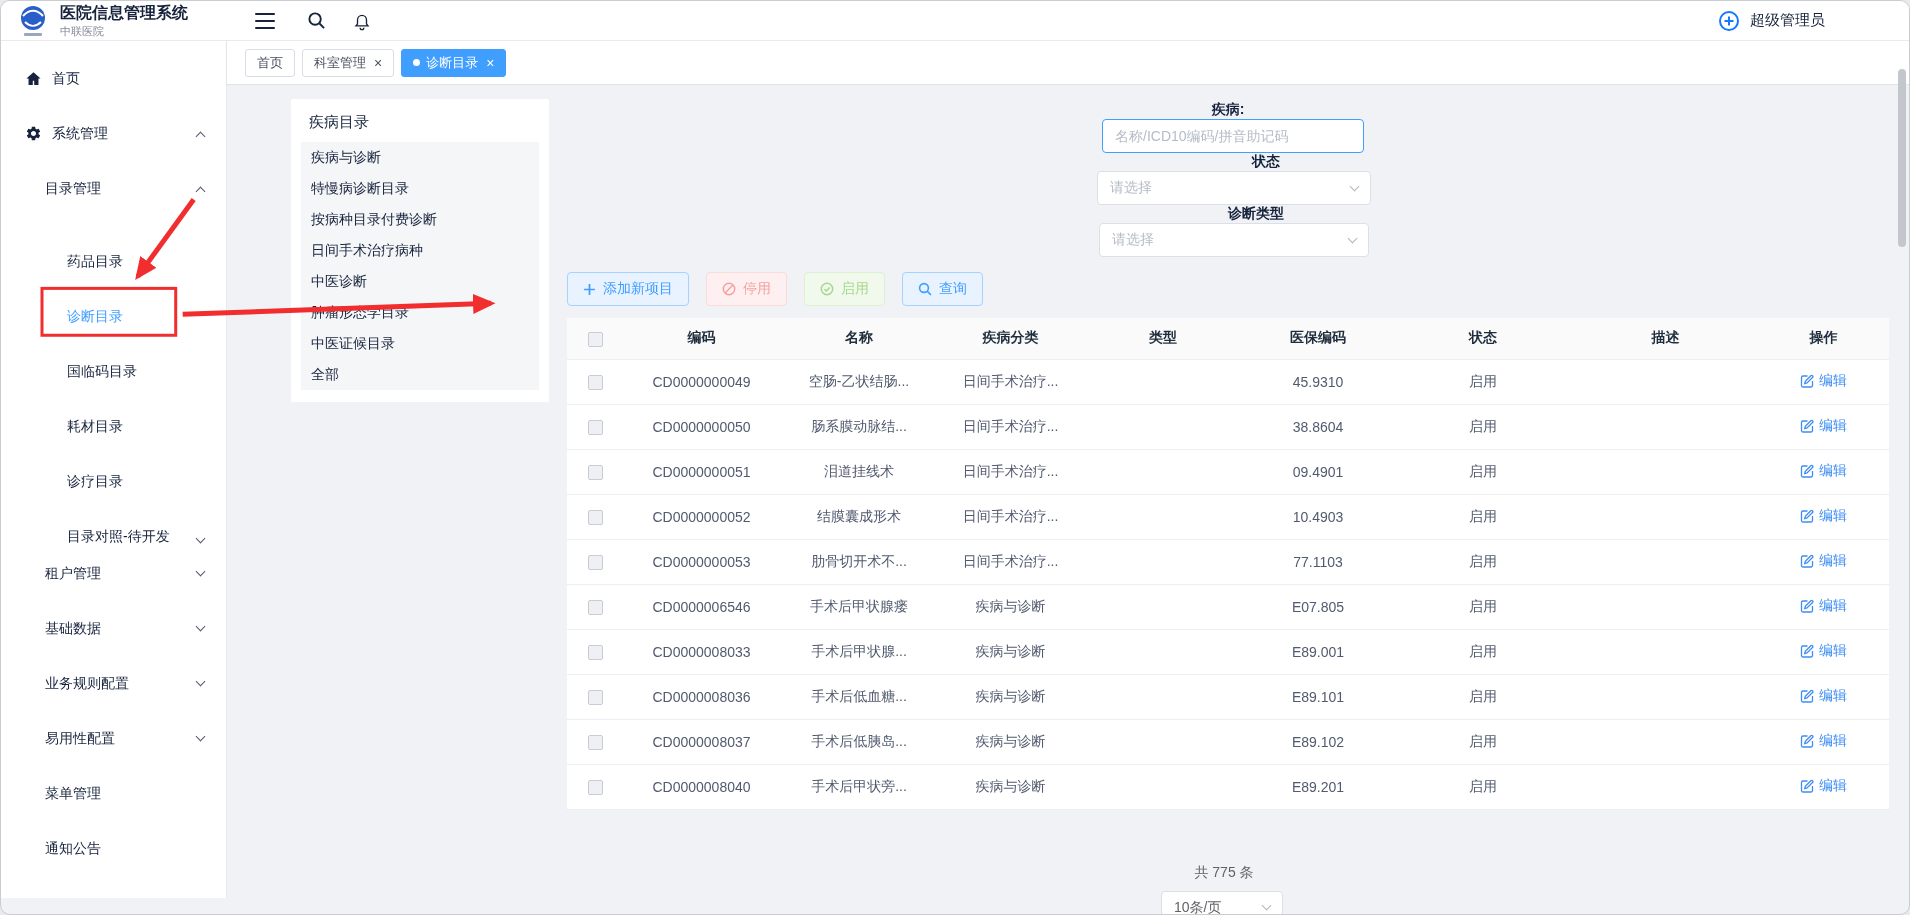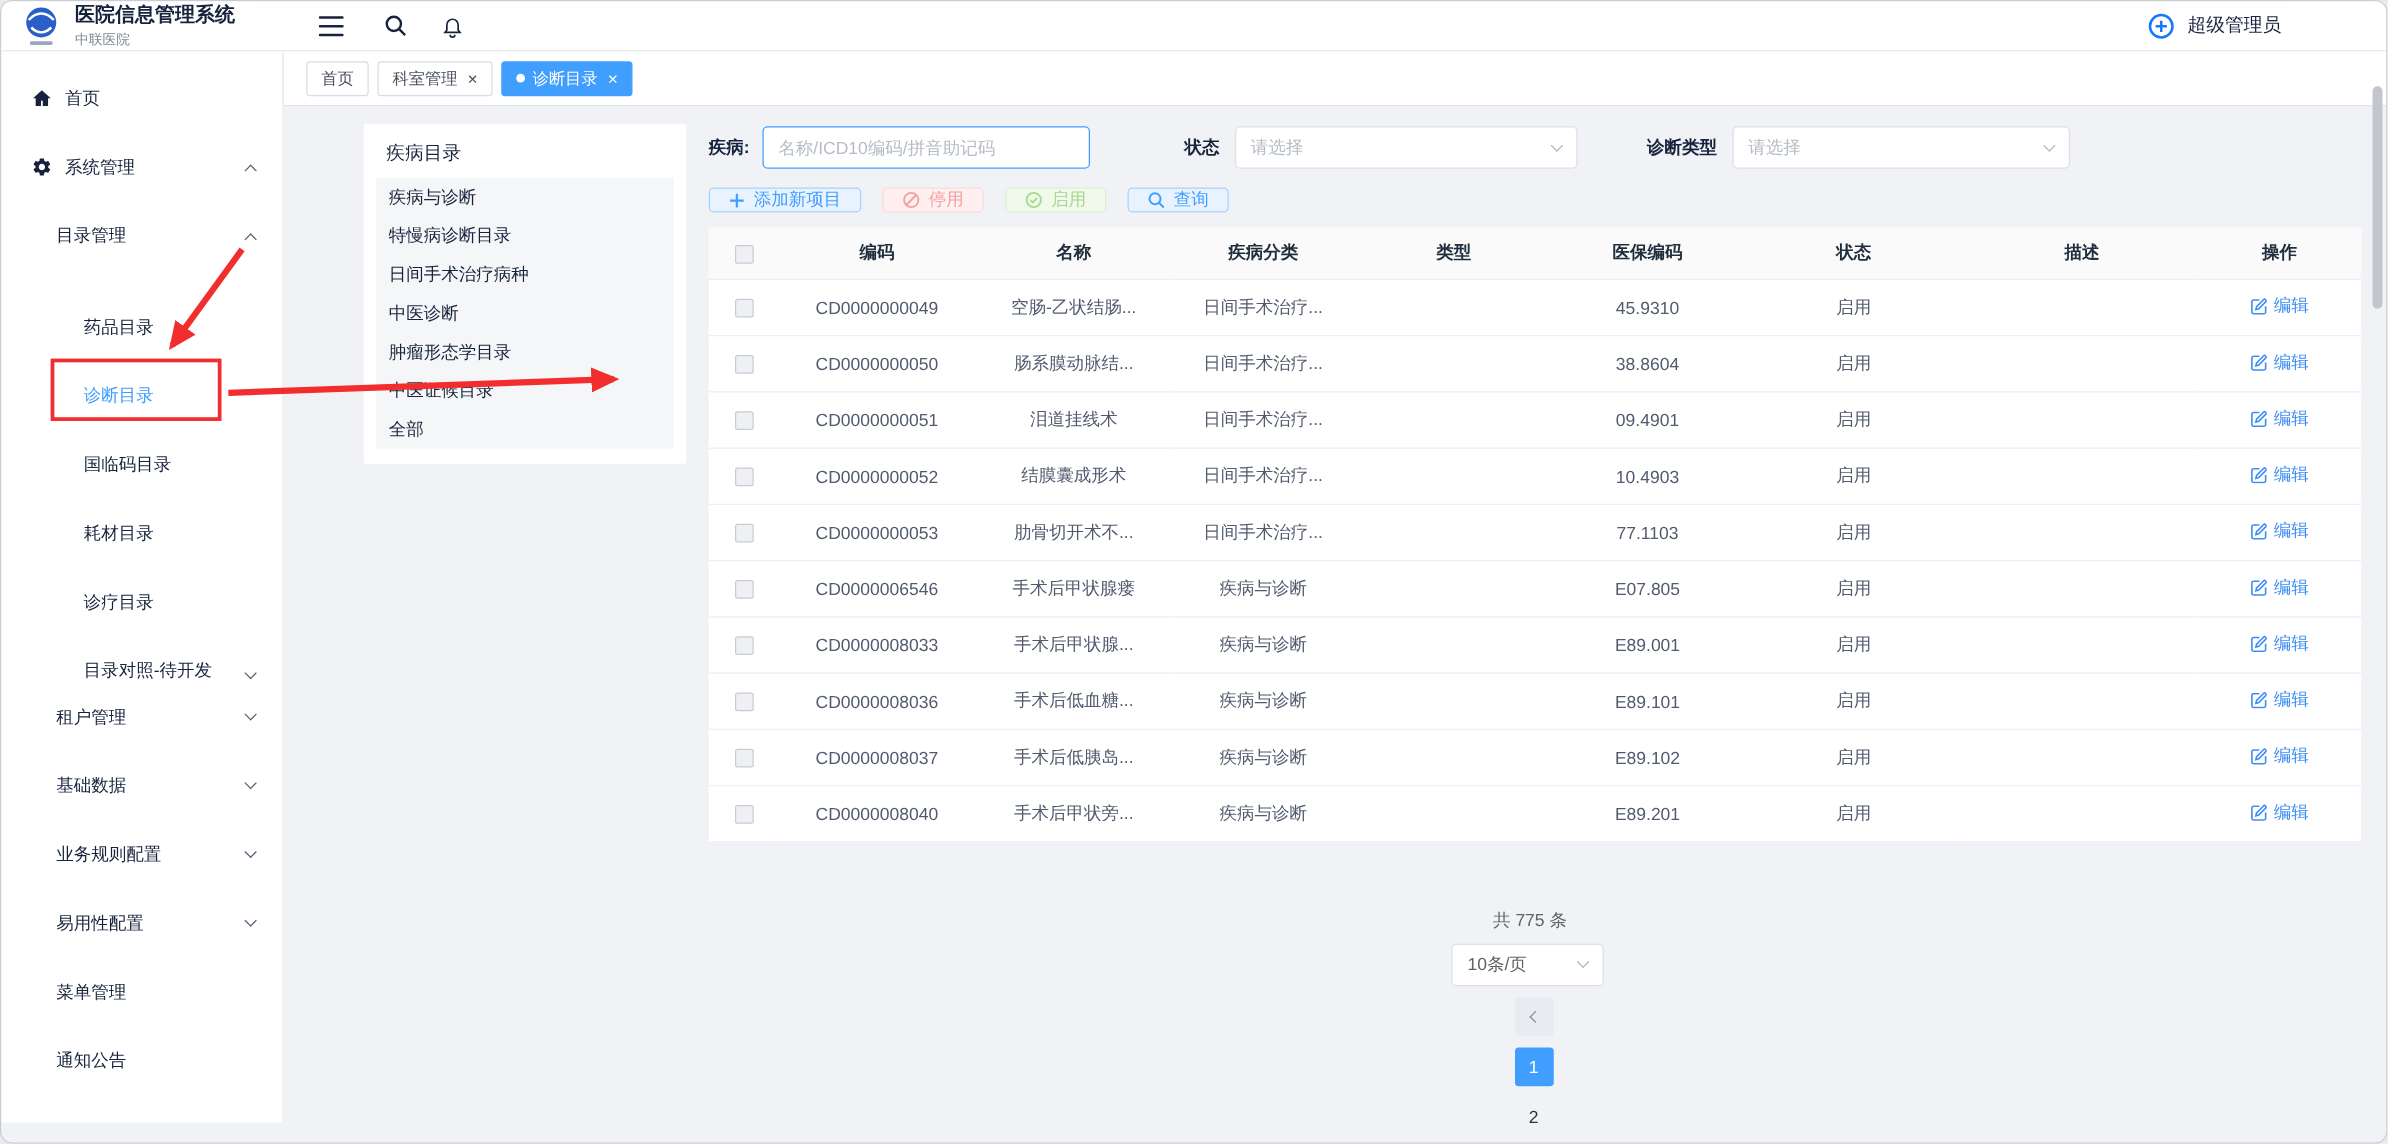"疾病:" .filters { flex-direction: none -> column }
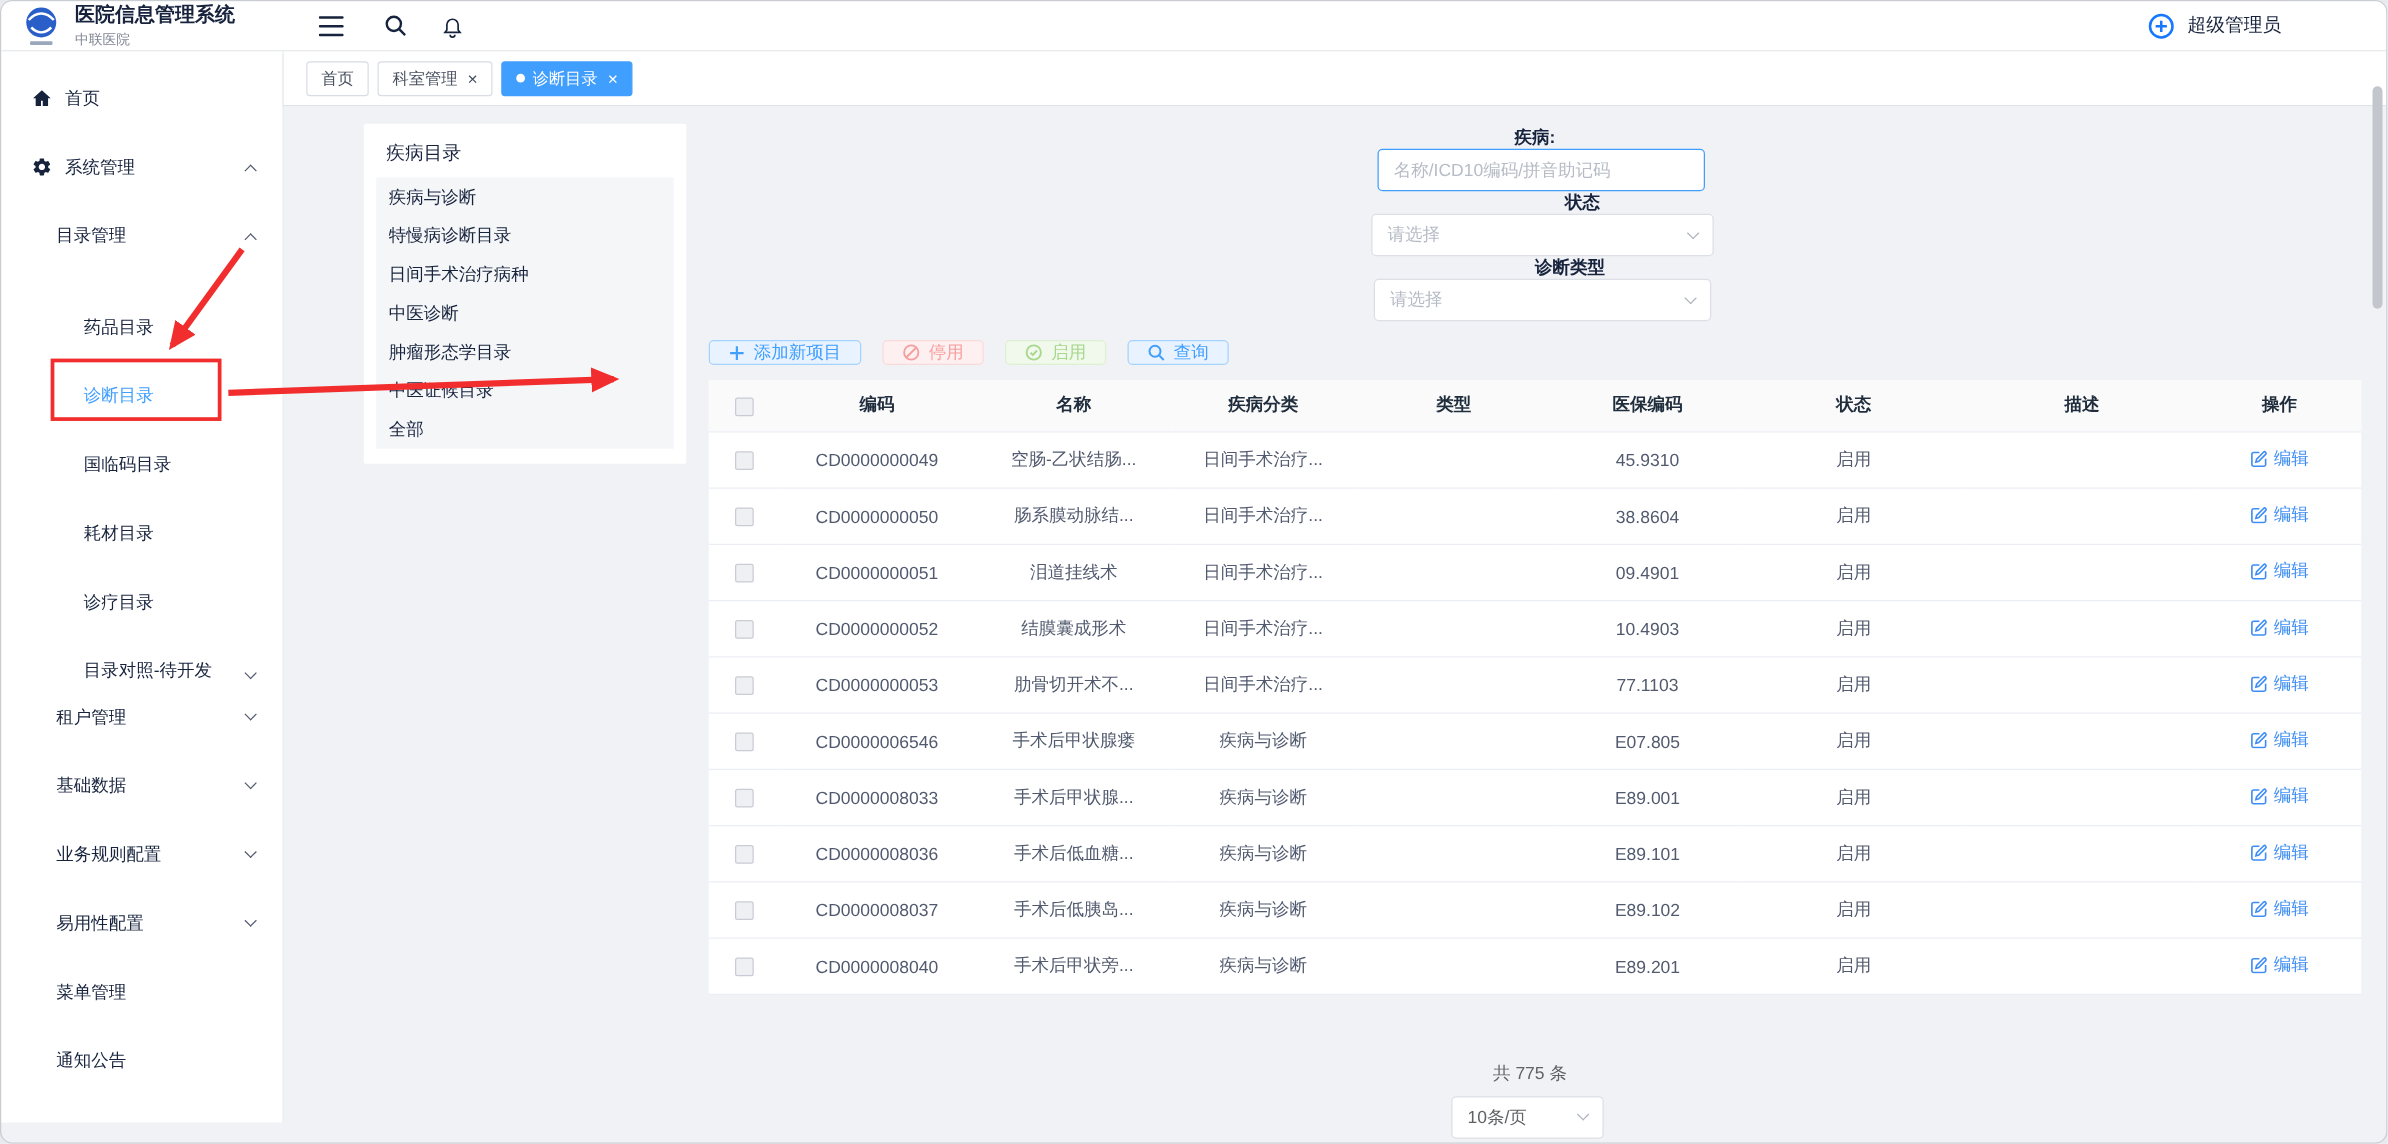"按病种目录付费诊断" li { html: none -> <li>按病种目录付费诊断</li> }
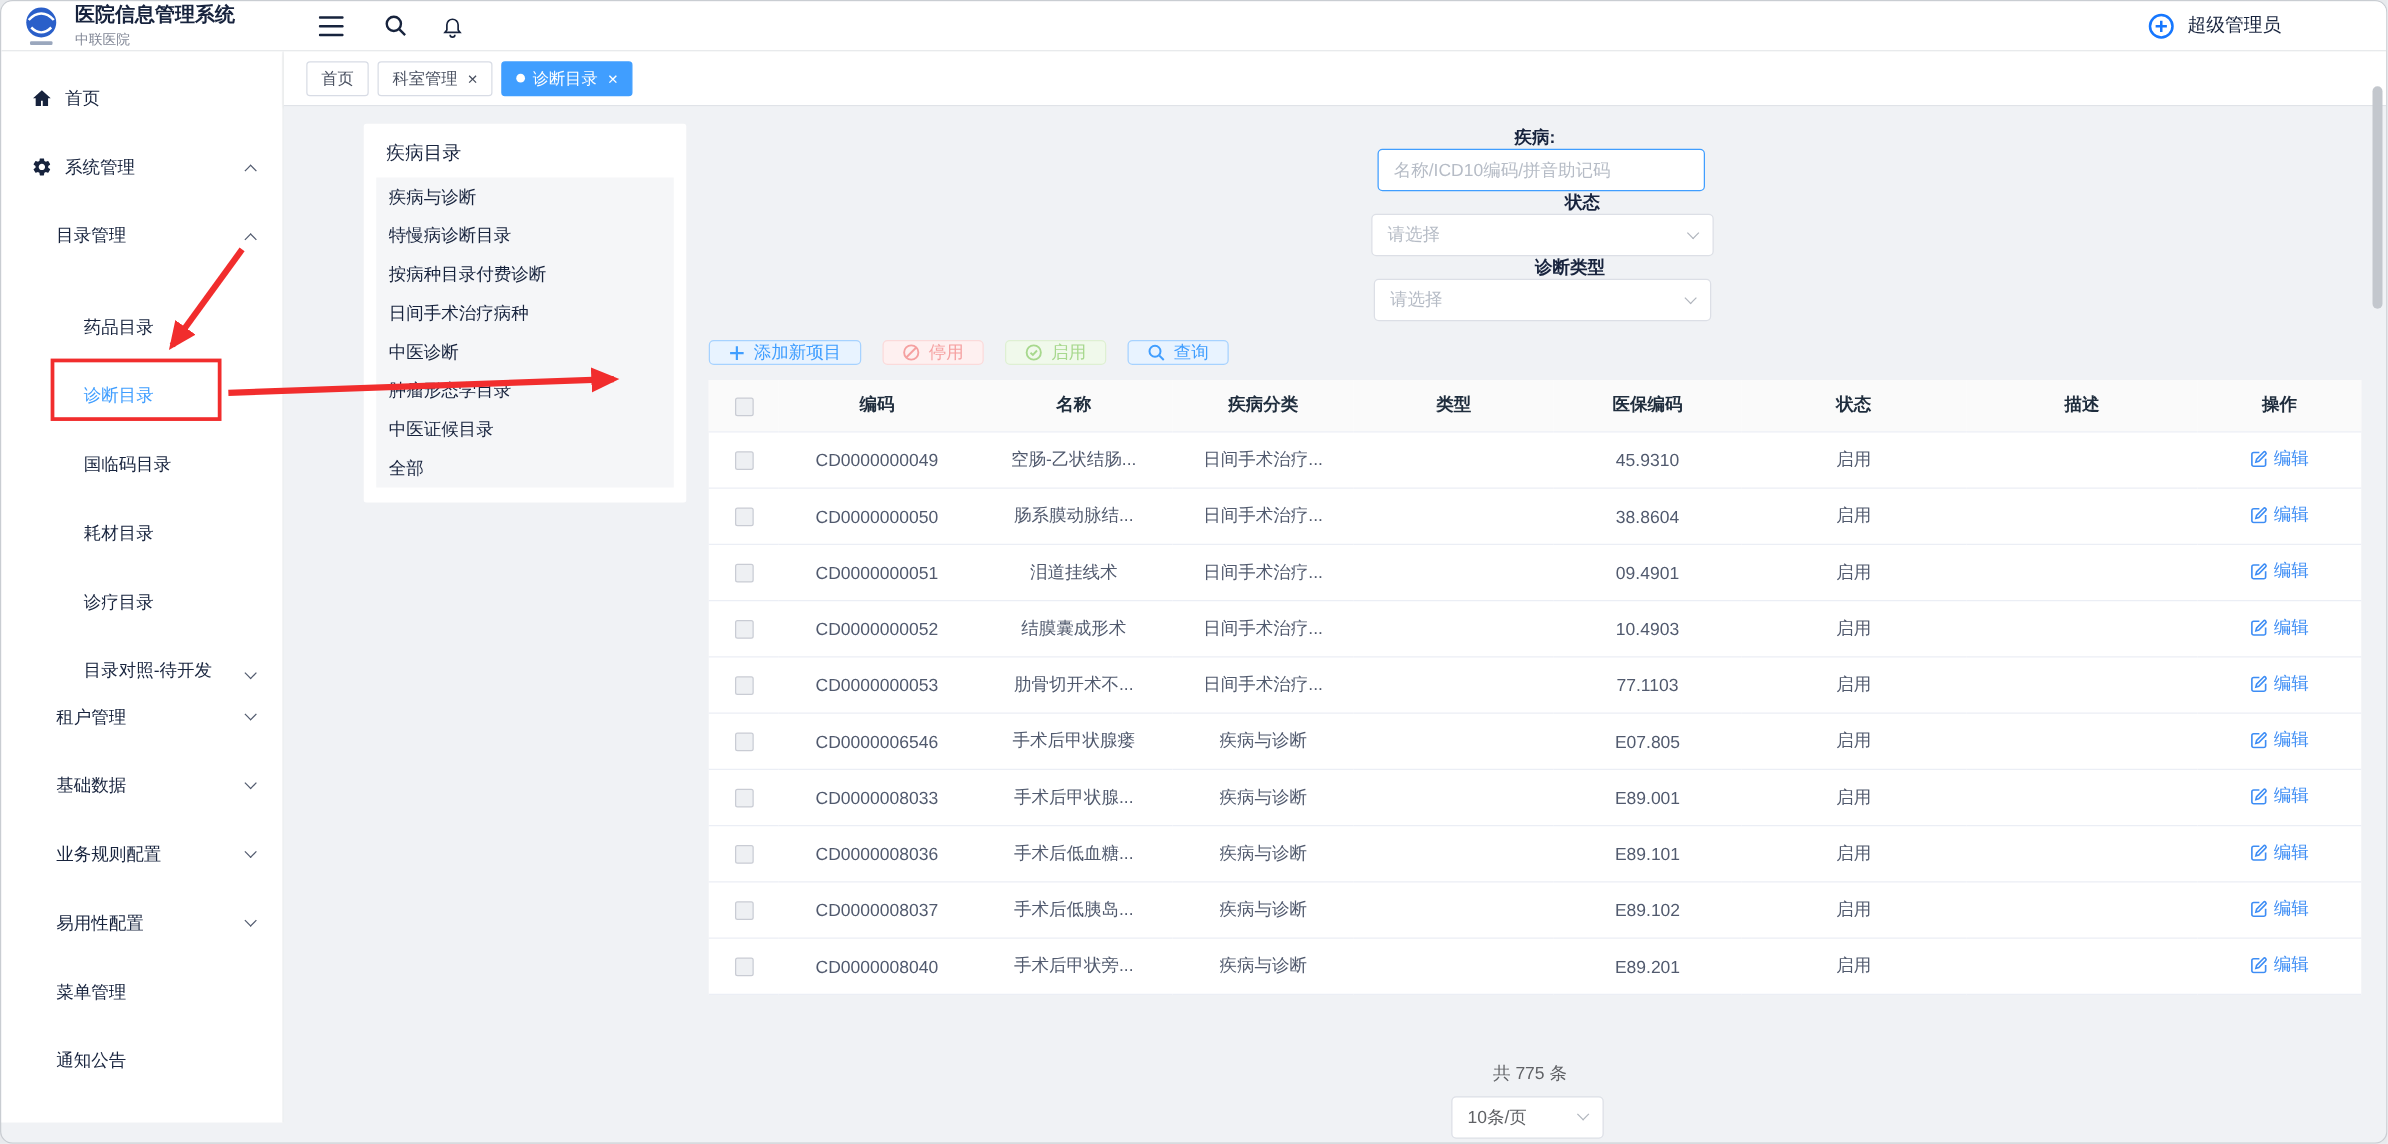"添加新项目" .btn { height: 20px -> 34px }
